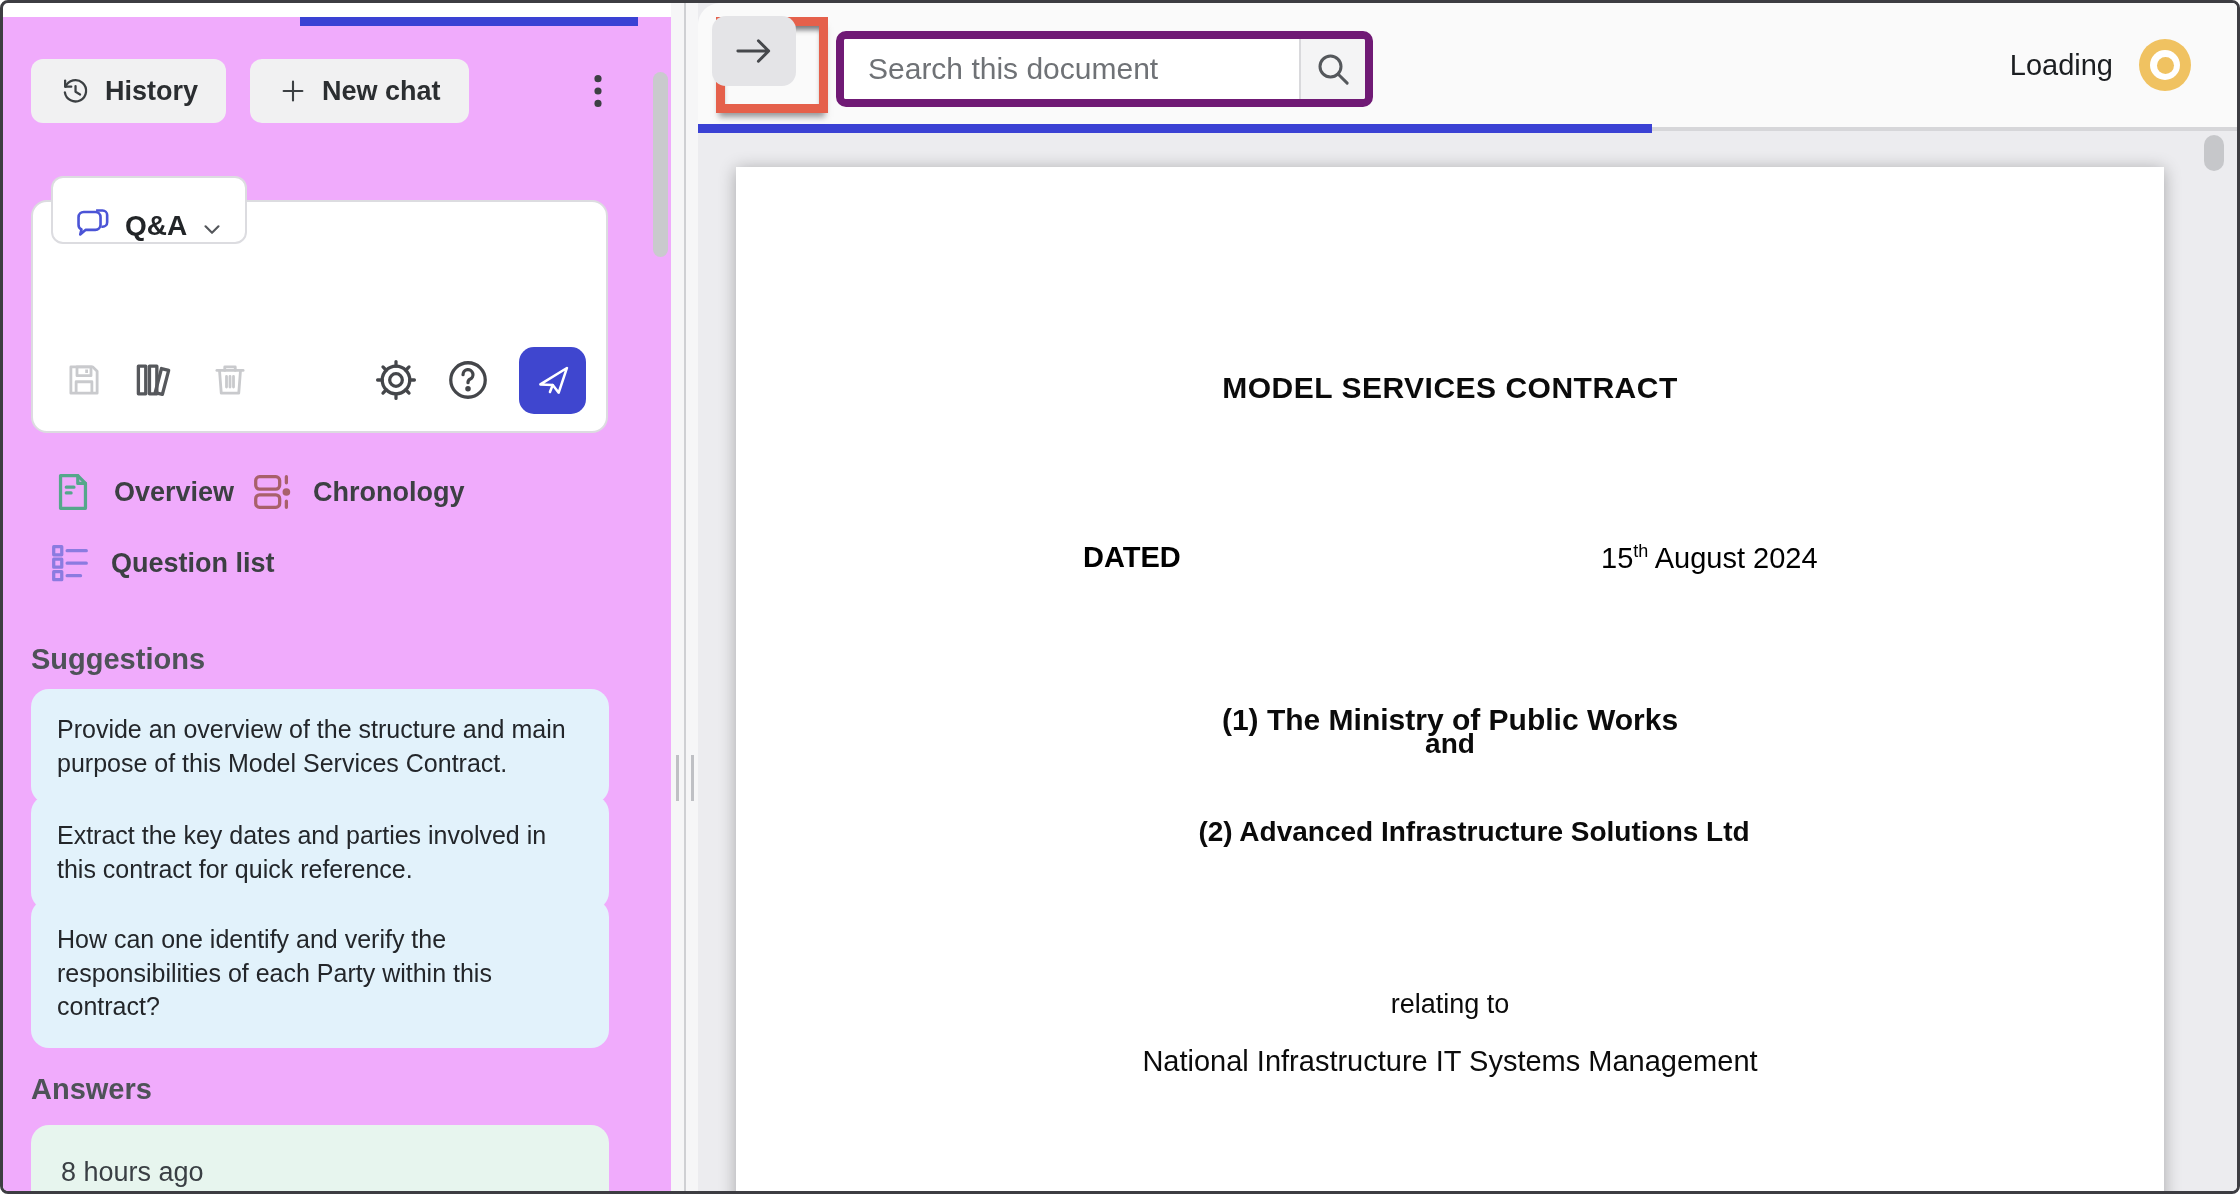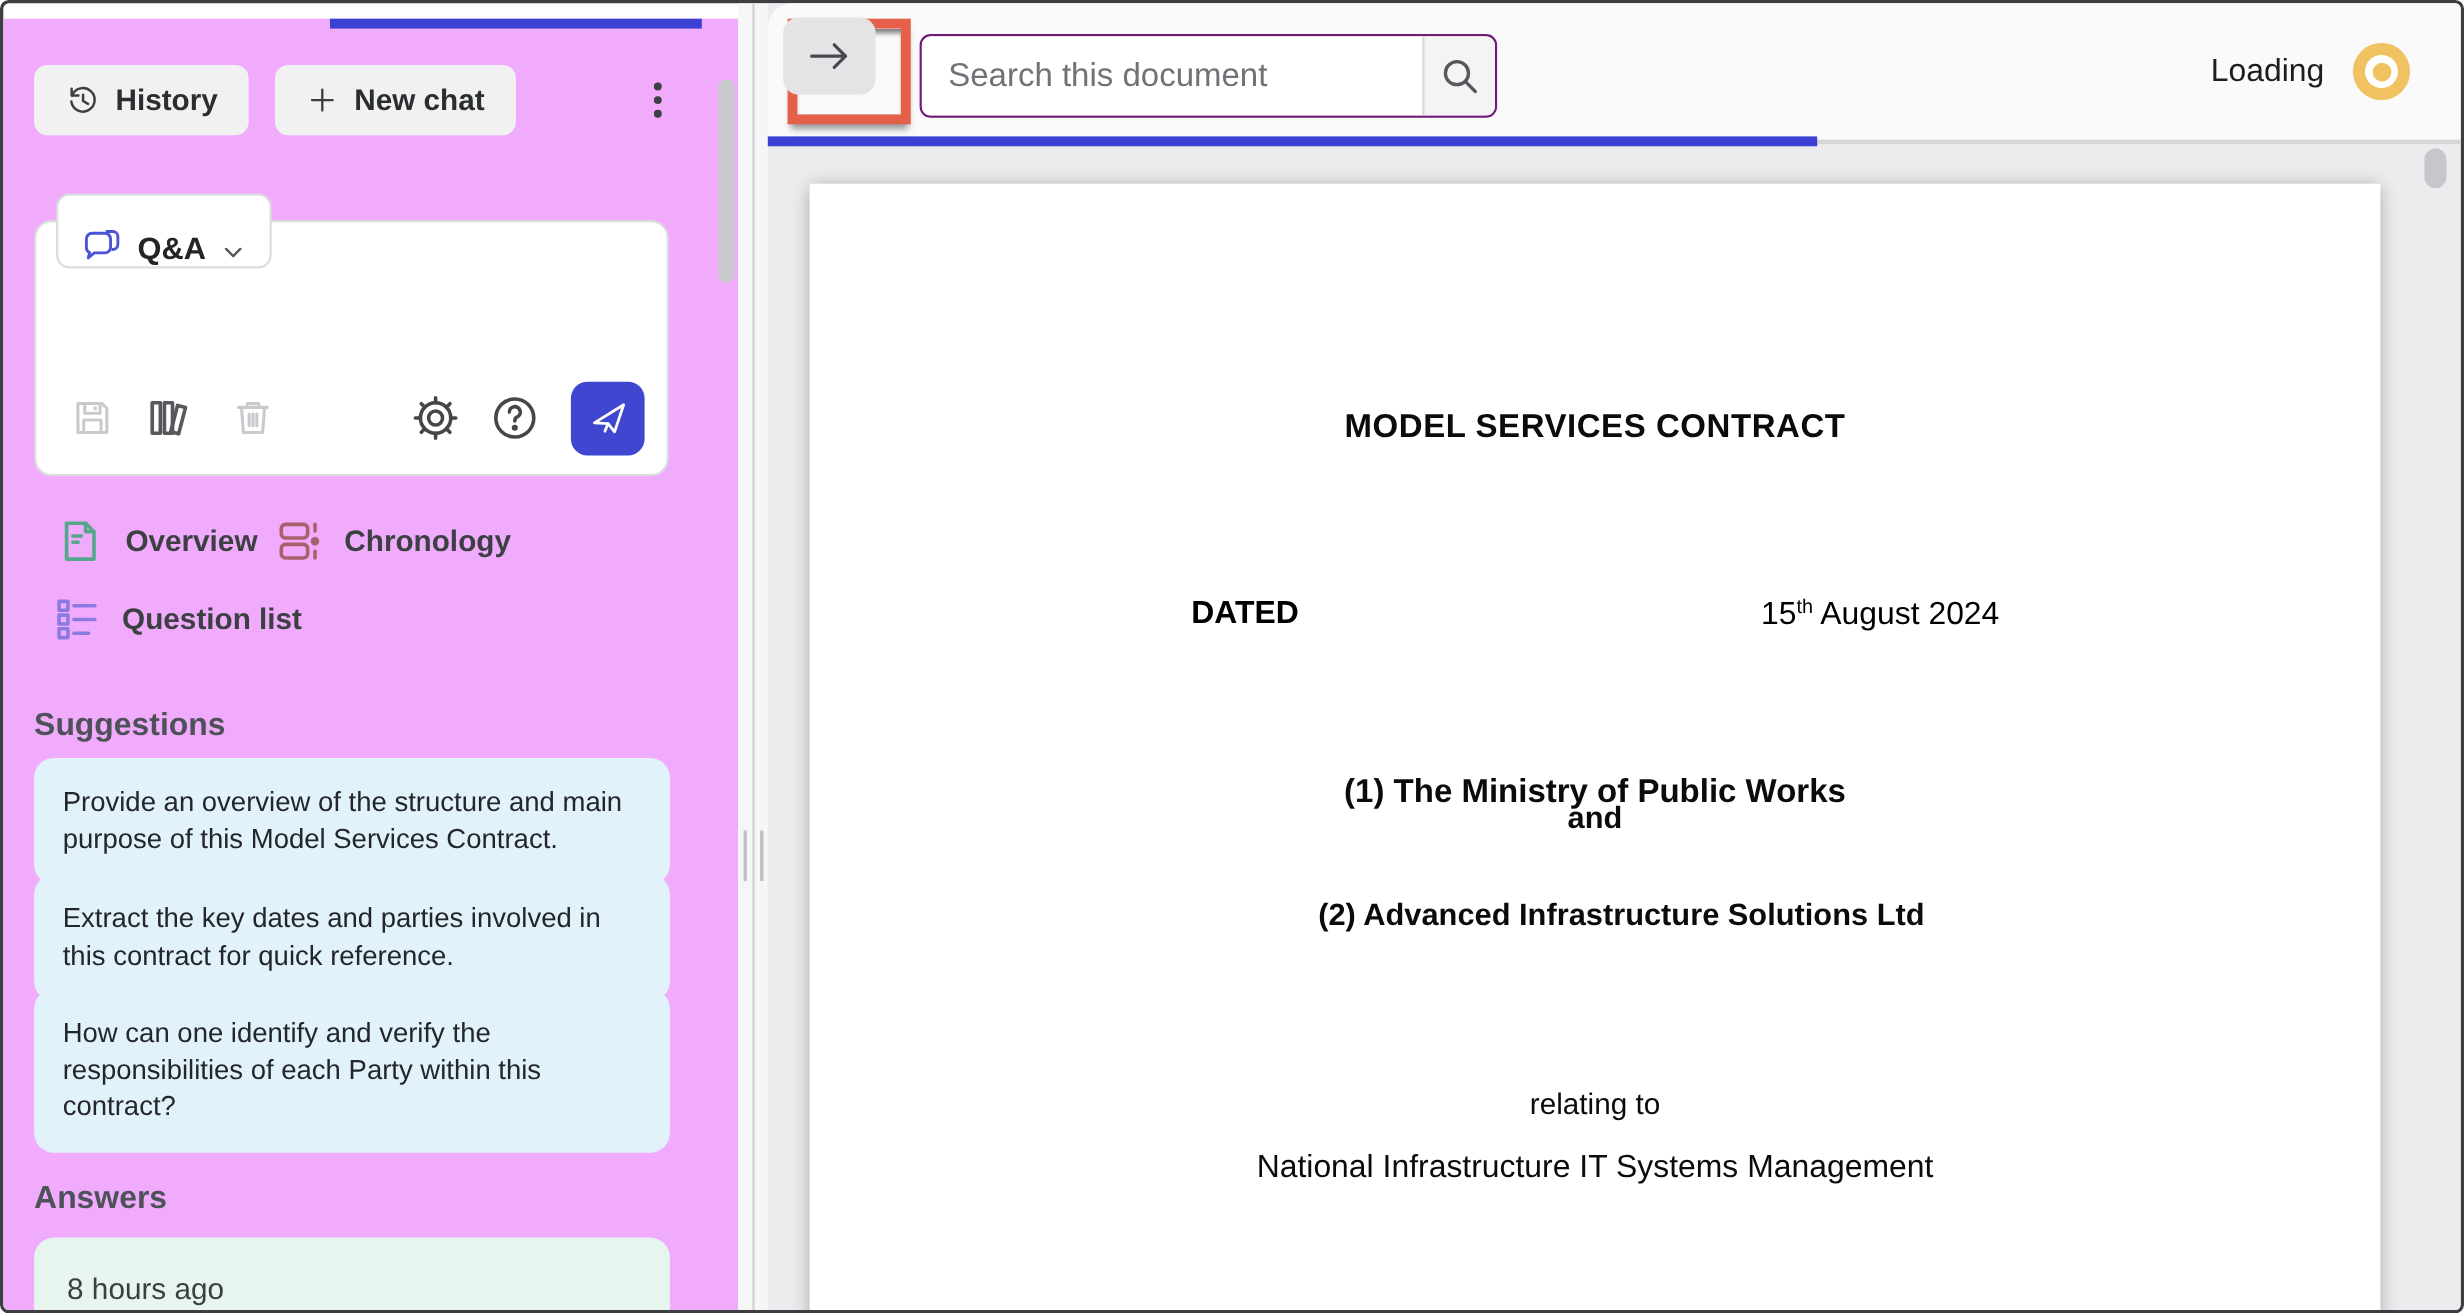"Search this document" .search-group { border: 2px solid #701a75 -> 8px solid #701a75 }
